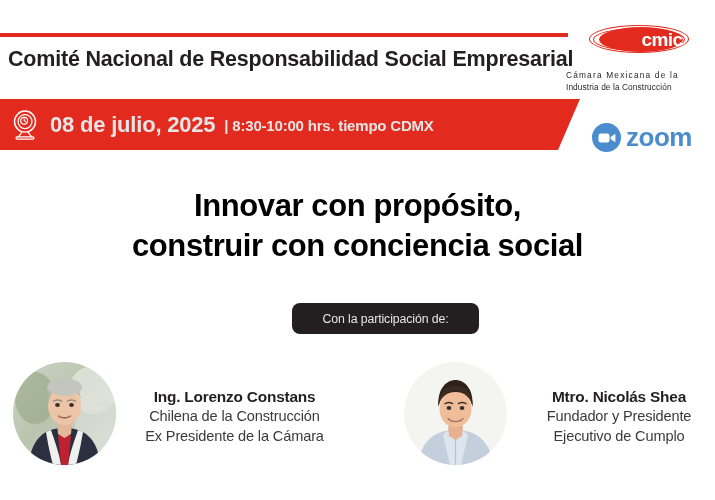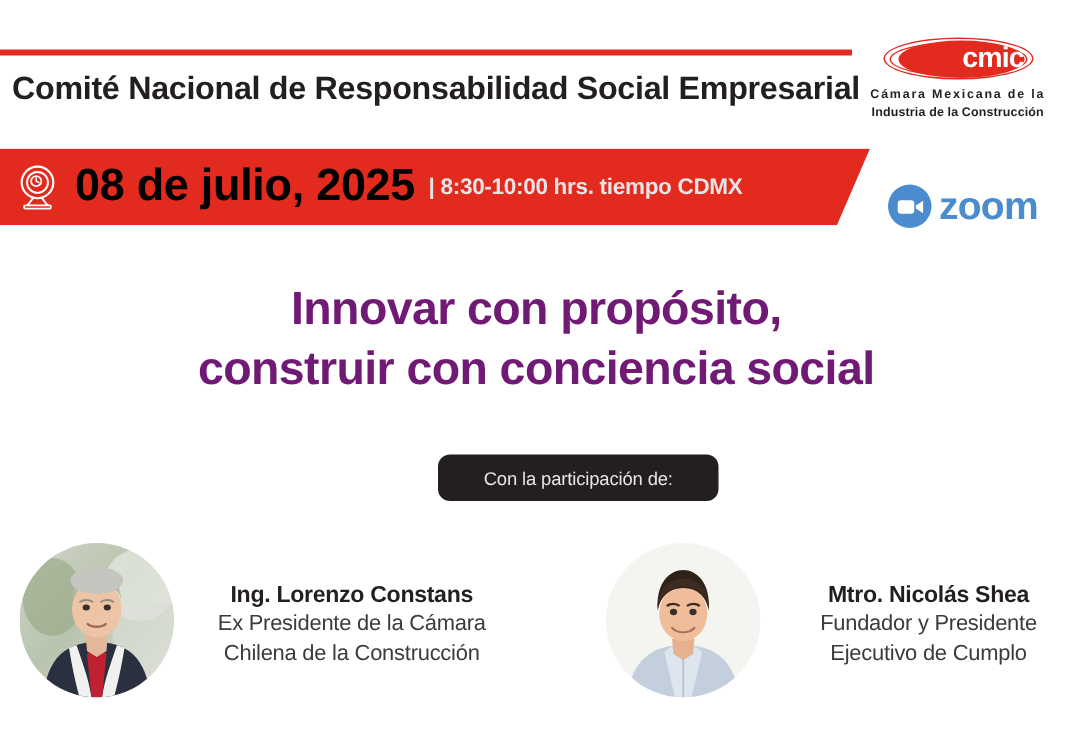"Cámara Mexicana de la" .cmic-sub { font-weight: bold -> normal; margin-top: 3px -> 16px; text-align: center -> none }
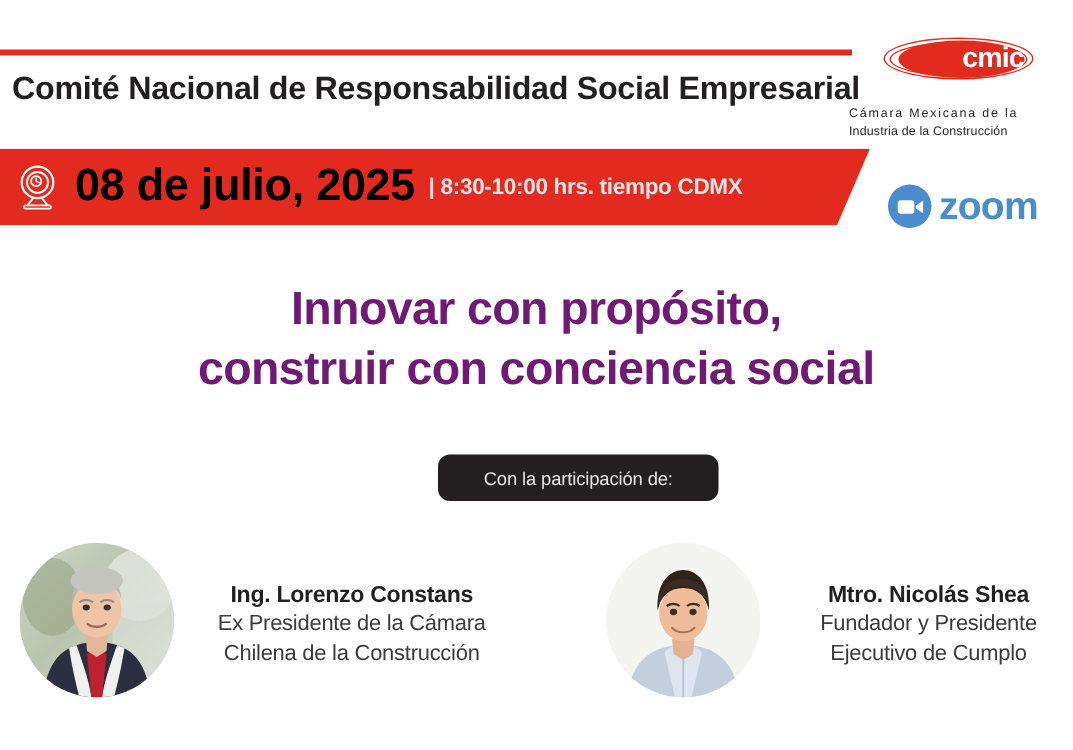"08 de julio, 2025" .date-text { color: #000000 -> #e5e5e5; font-size: 30px -> 22px }
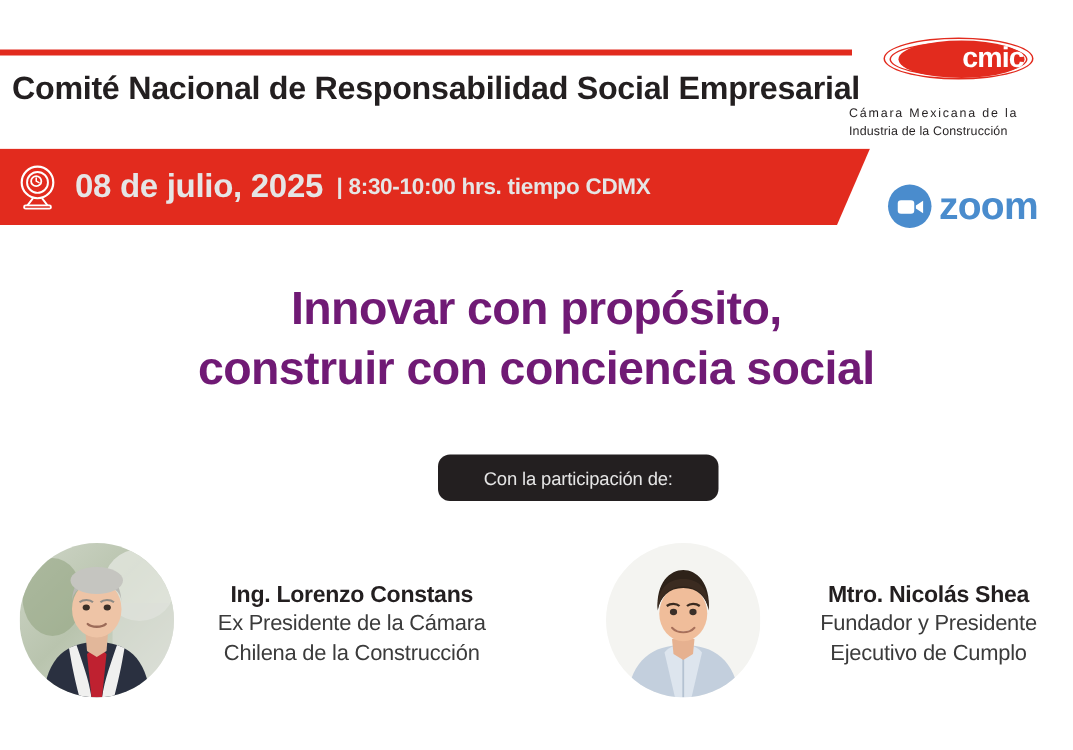"Innovar con propósito," .headline { color: #701a75 -> #000000 }
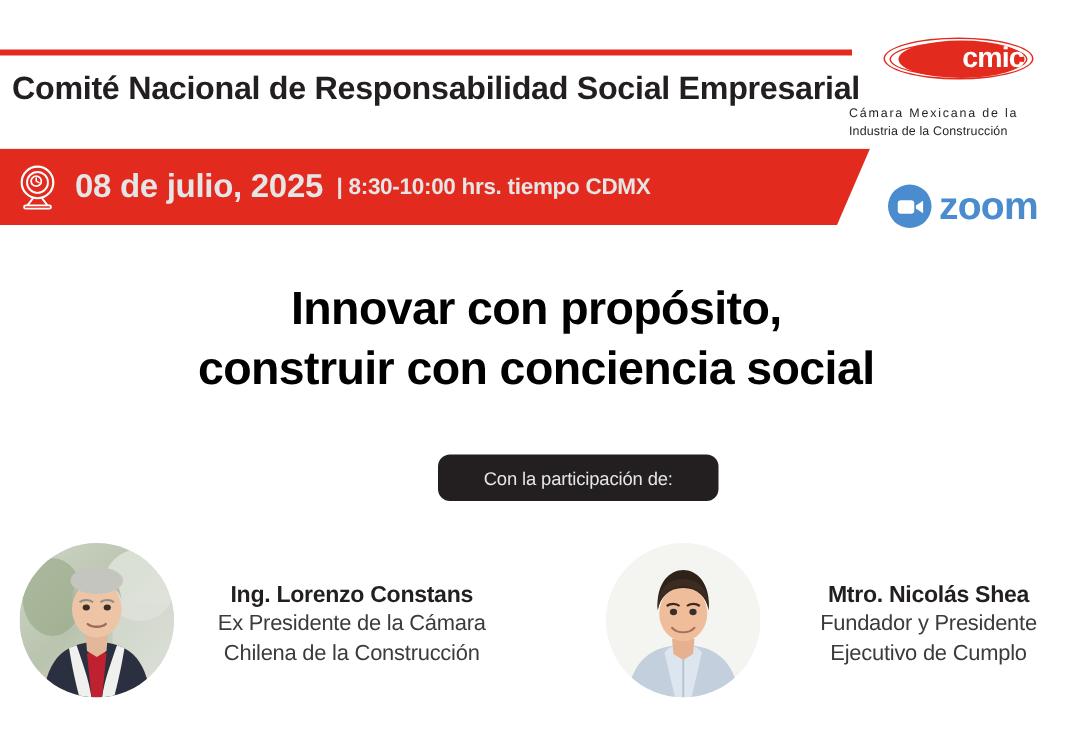"Ex Presidente de la Cámara" span { order: before "Chilena de la Construcción" -> after "Chilena de la Construcción" }
